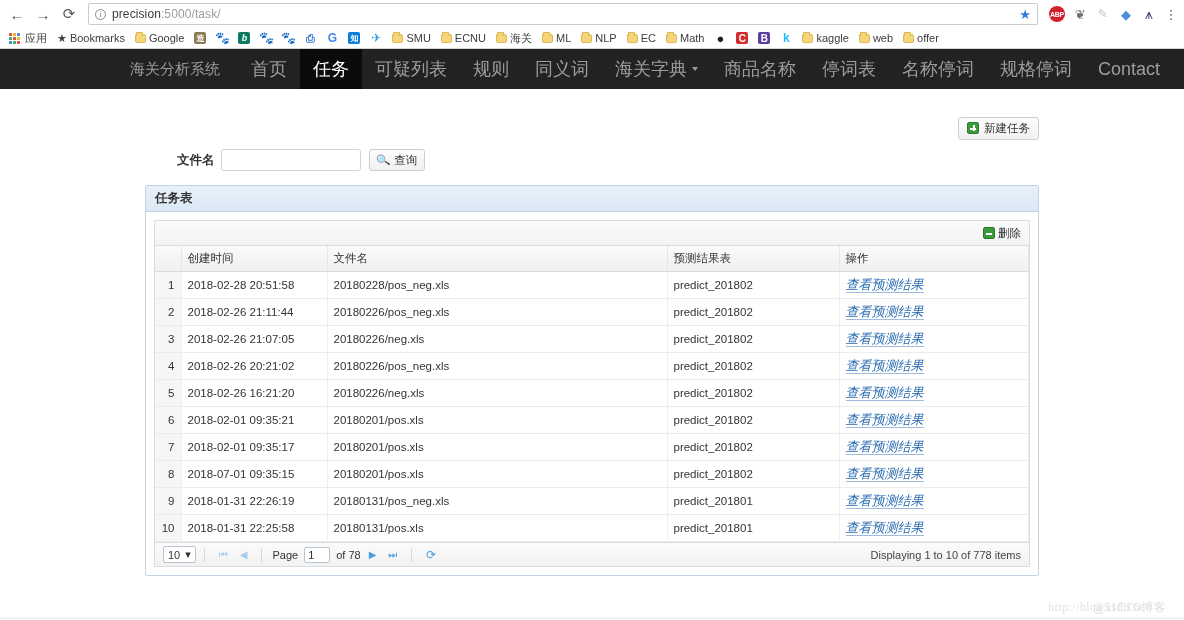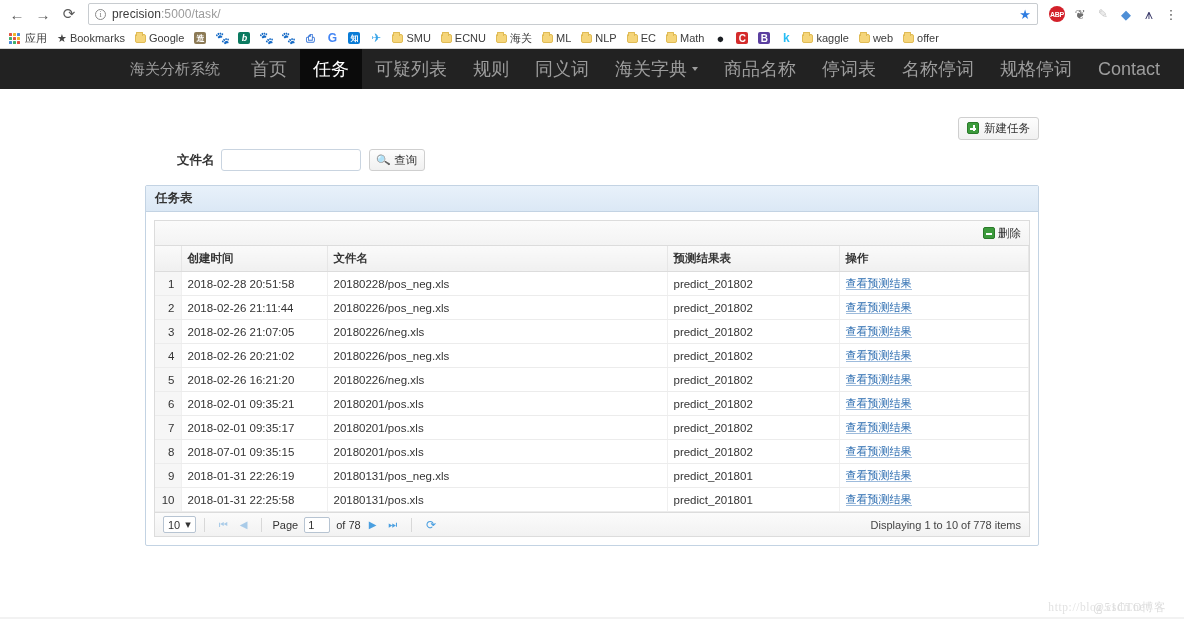"创建时间" table.grid th { font-weight: bold -> normal }
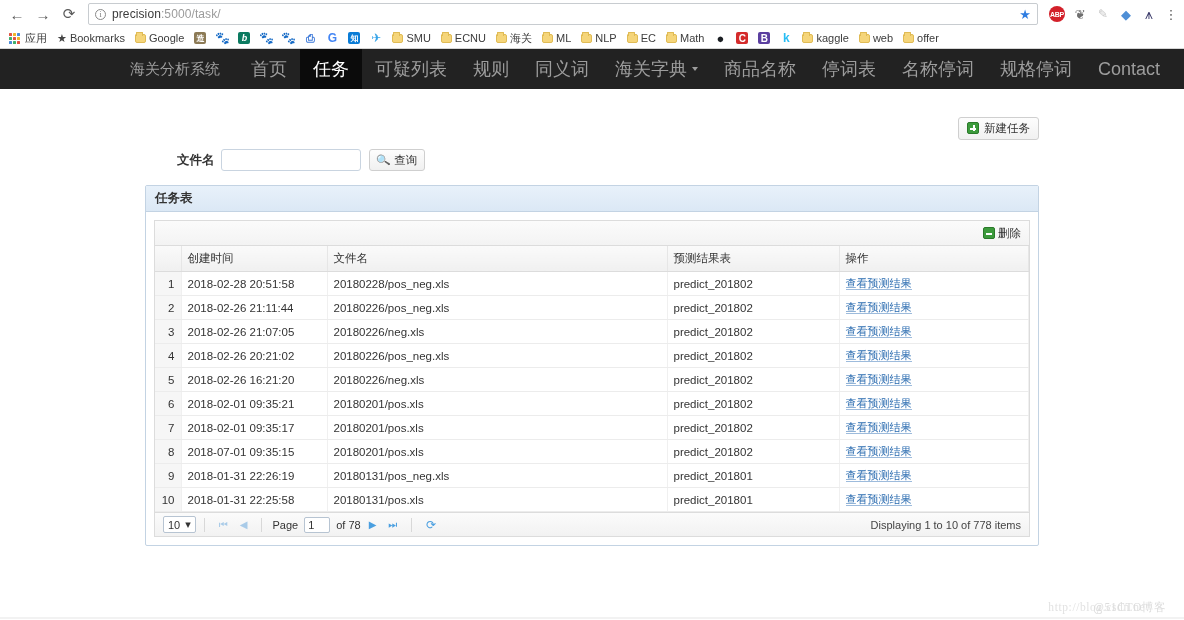"查看预测结果" .link { font-size: 11px -> 13px; font-style: none -> italic }
